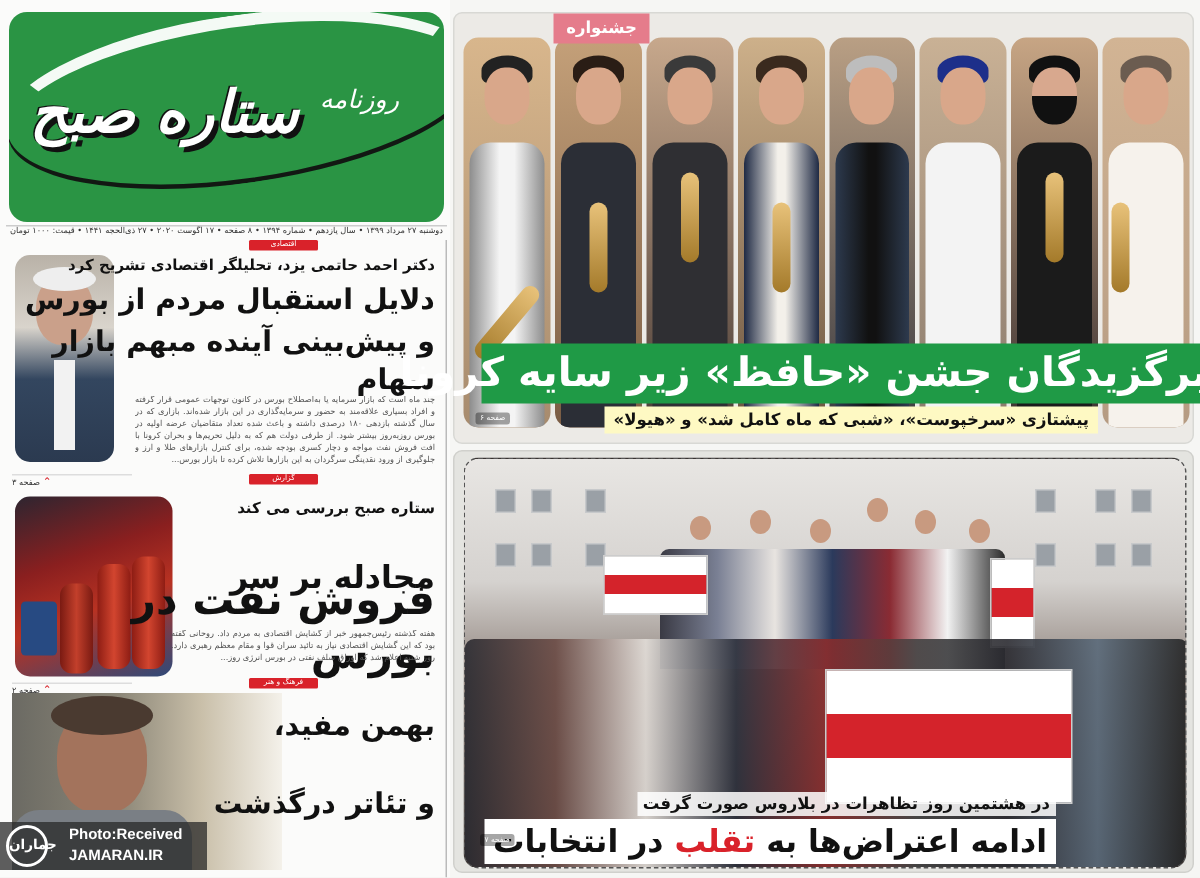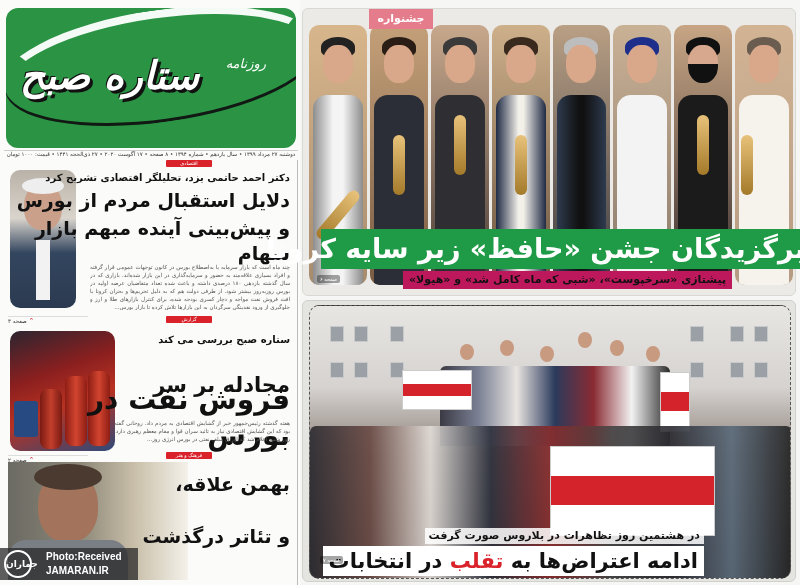"روزنامه" .mast-sub { font-size: 13px -> 17px }
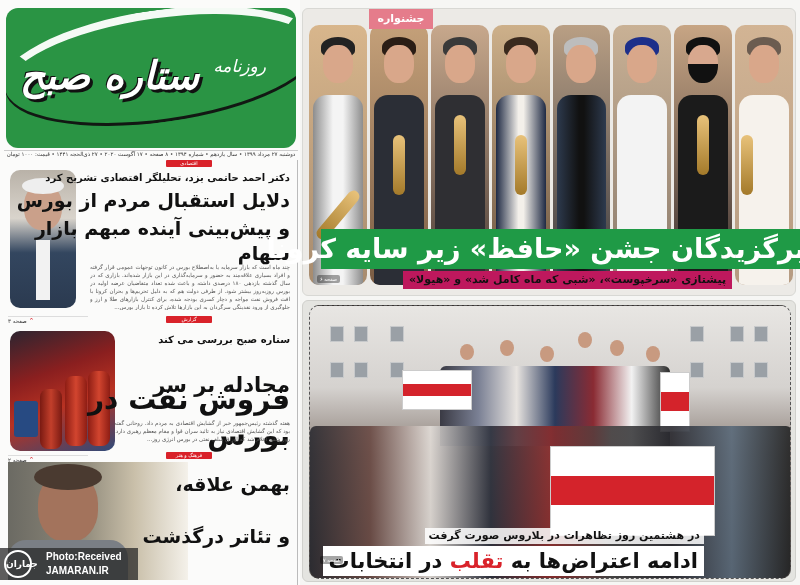"پیشتازی «سرخپوست»، «شبی که ماه" .sub-banner { background: #be185d -> #fef9c3 }
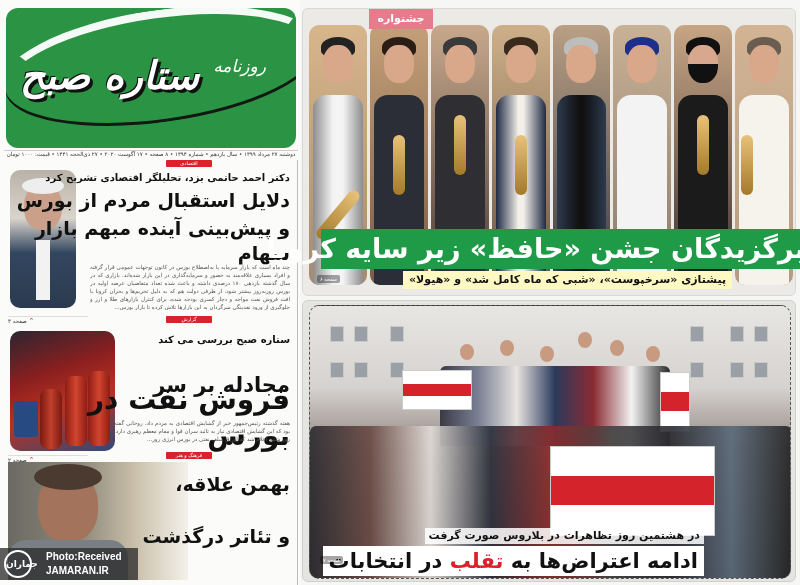"بهمن علاقه،" div.headline { text: علاقه -> مفید }
